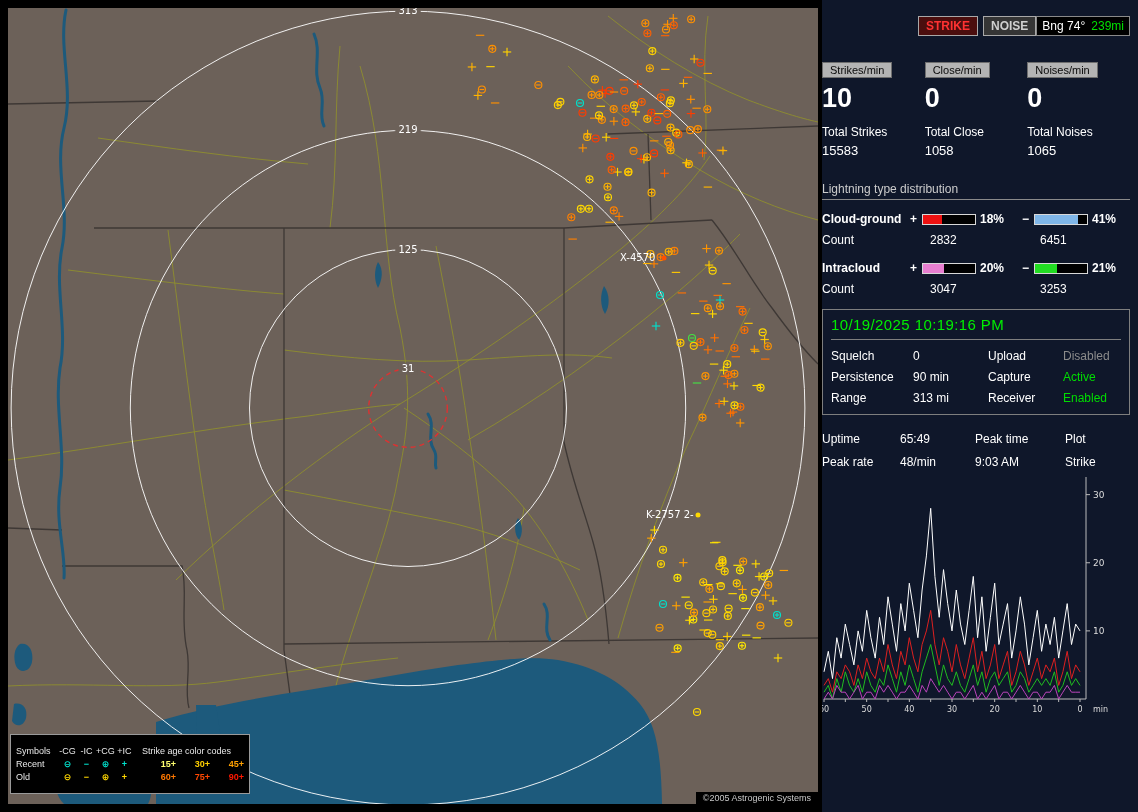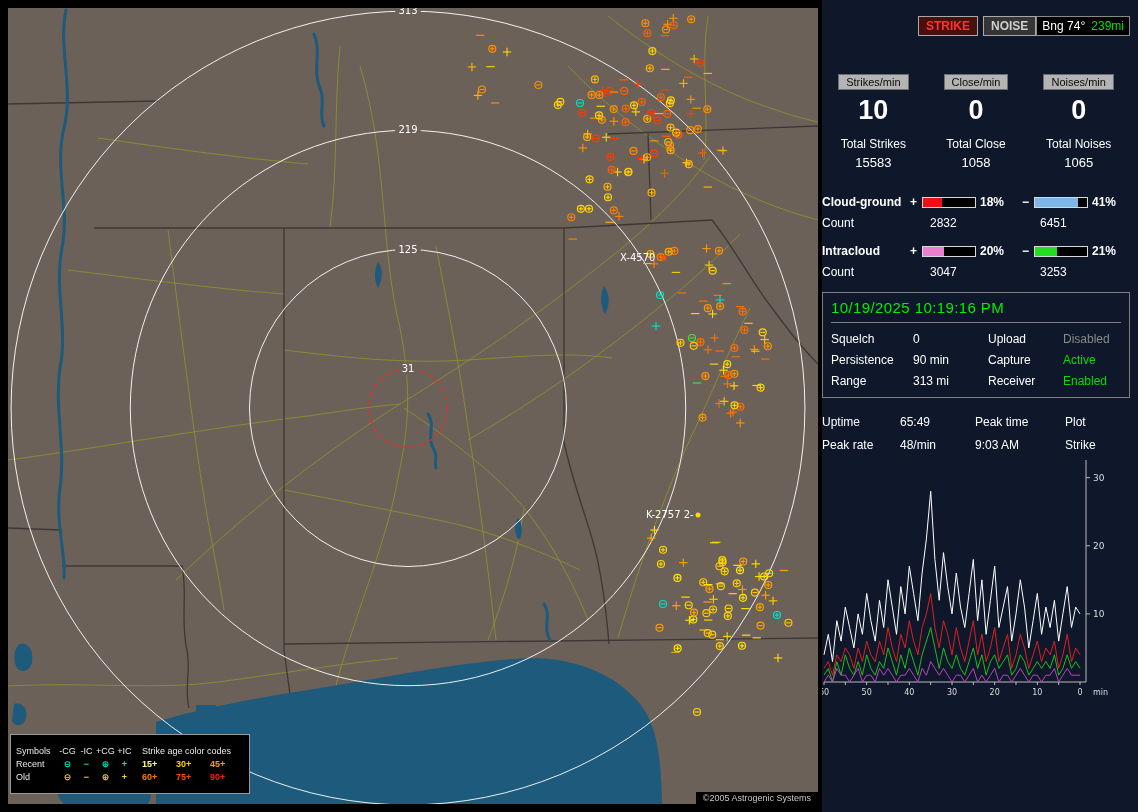"Strikes/min" .rates { margin-top: 36px -> 24px; text-align: center -> left }
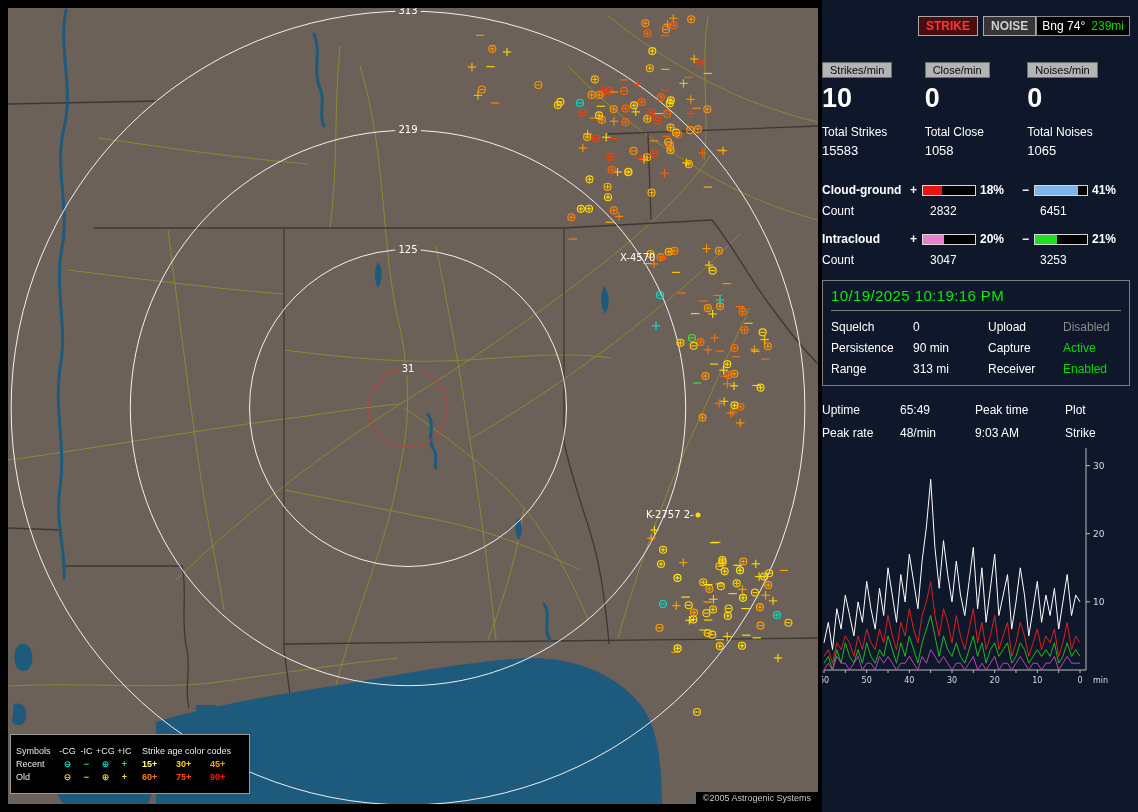"Lightning type distribution" div.dist-title { html: none -> <div>Lightning type distribution</div> }
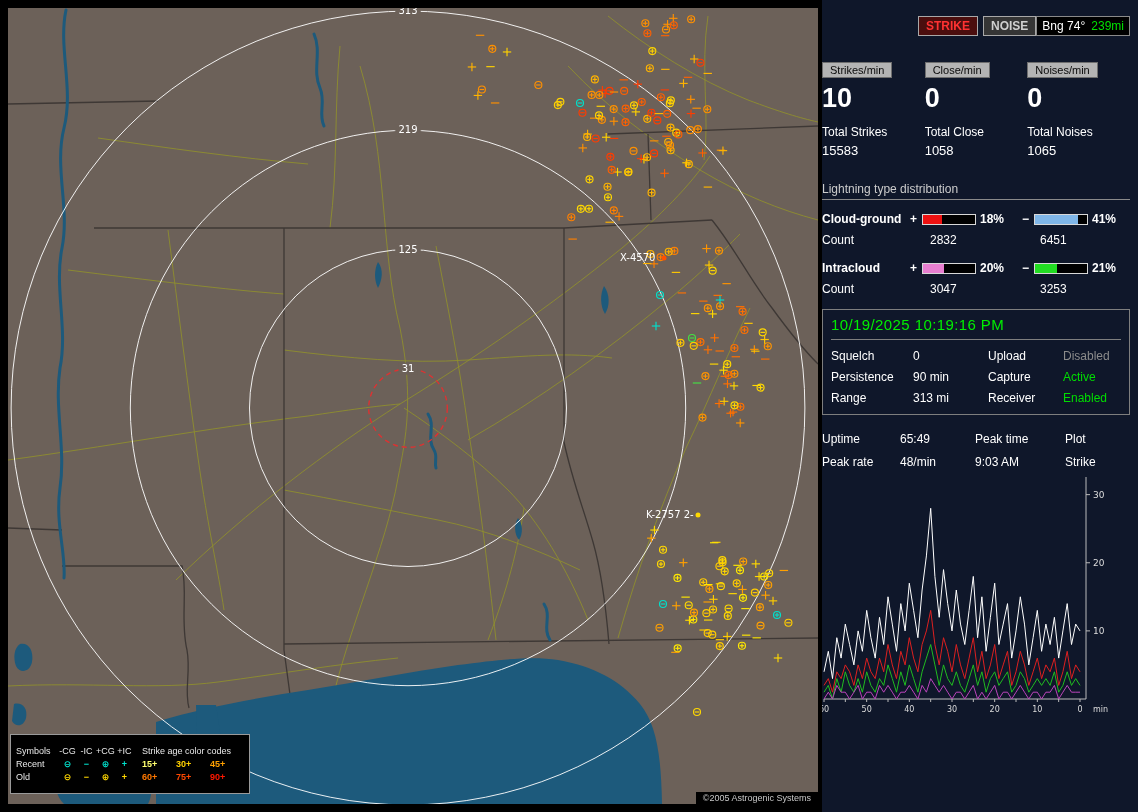"15+" .lg-age-row { text-align: left -> right }
